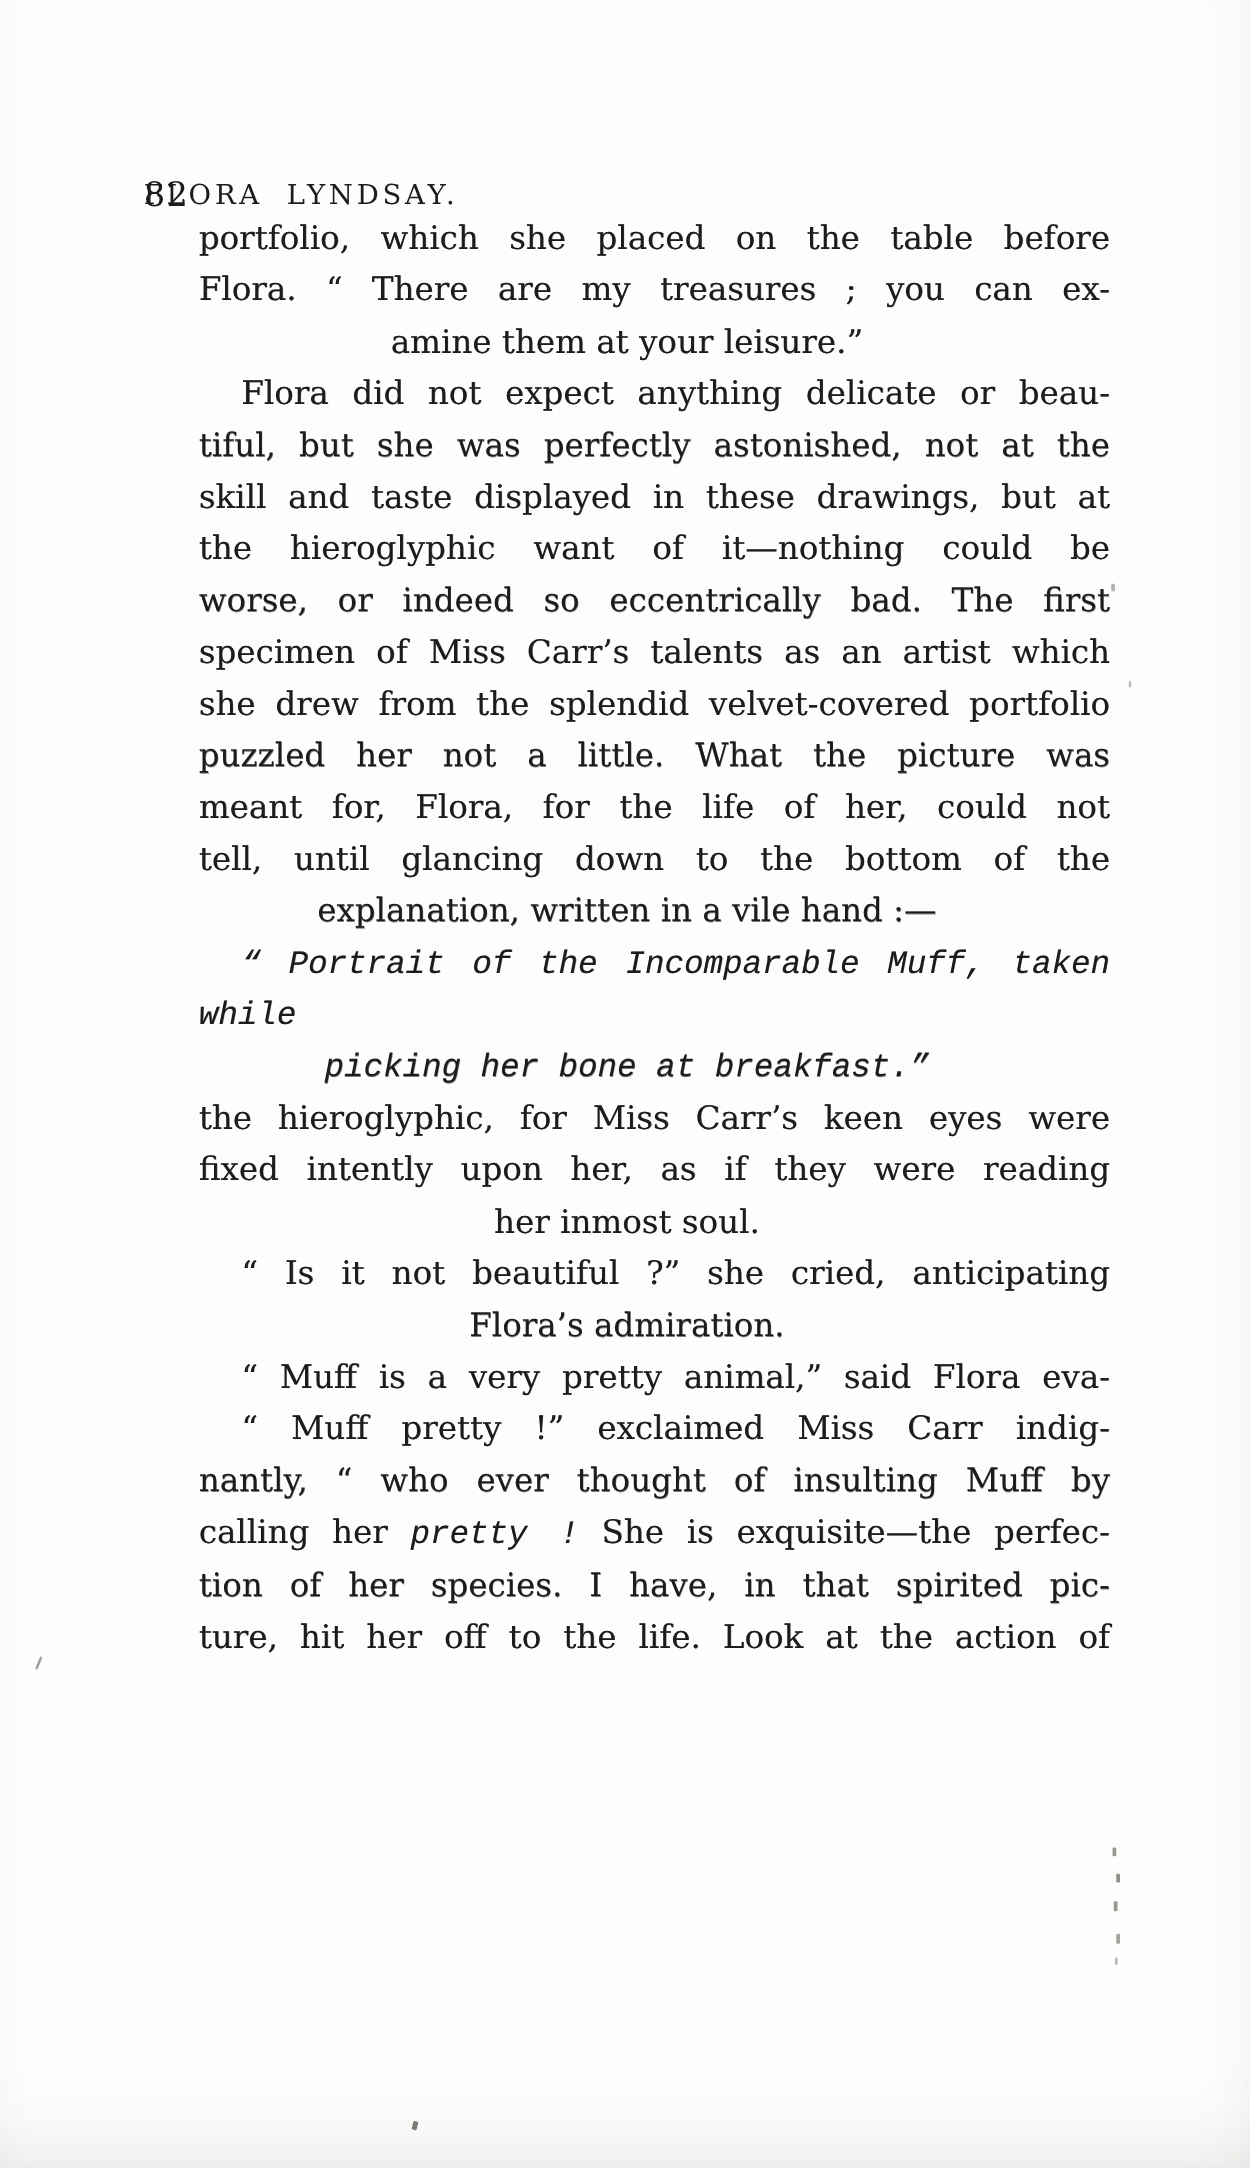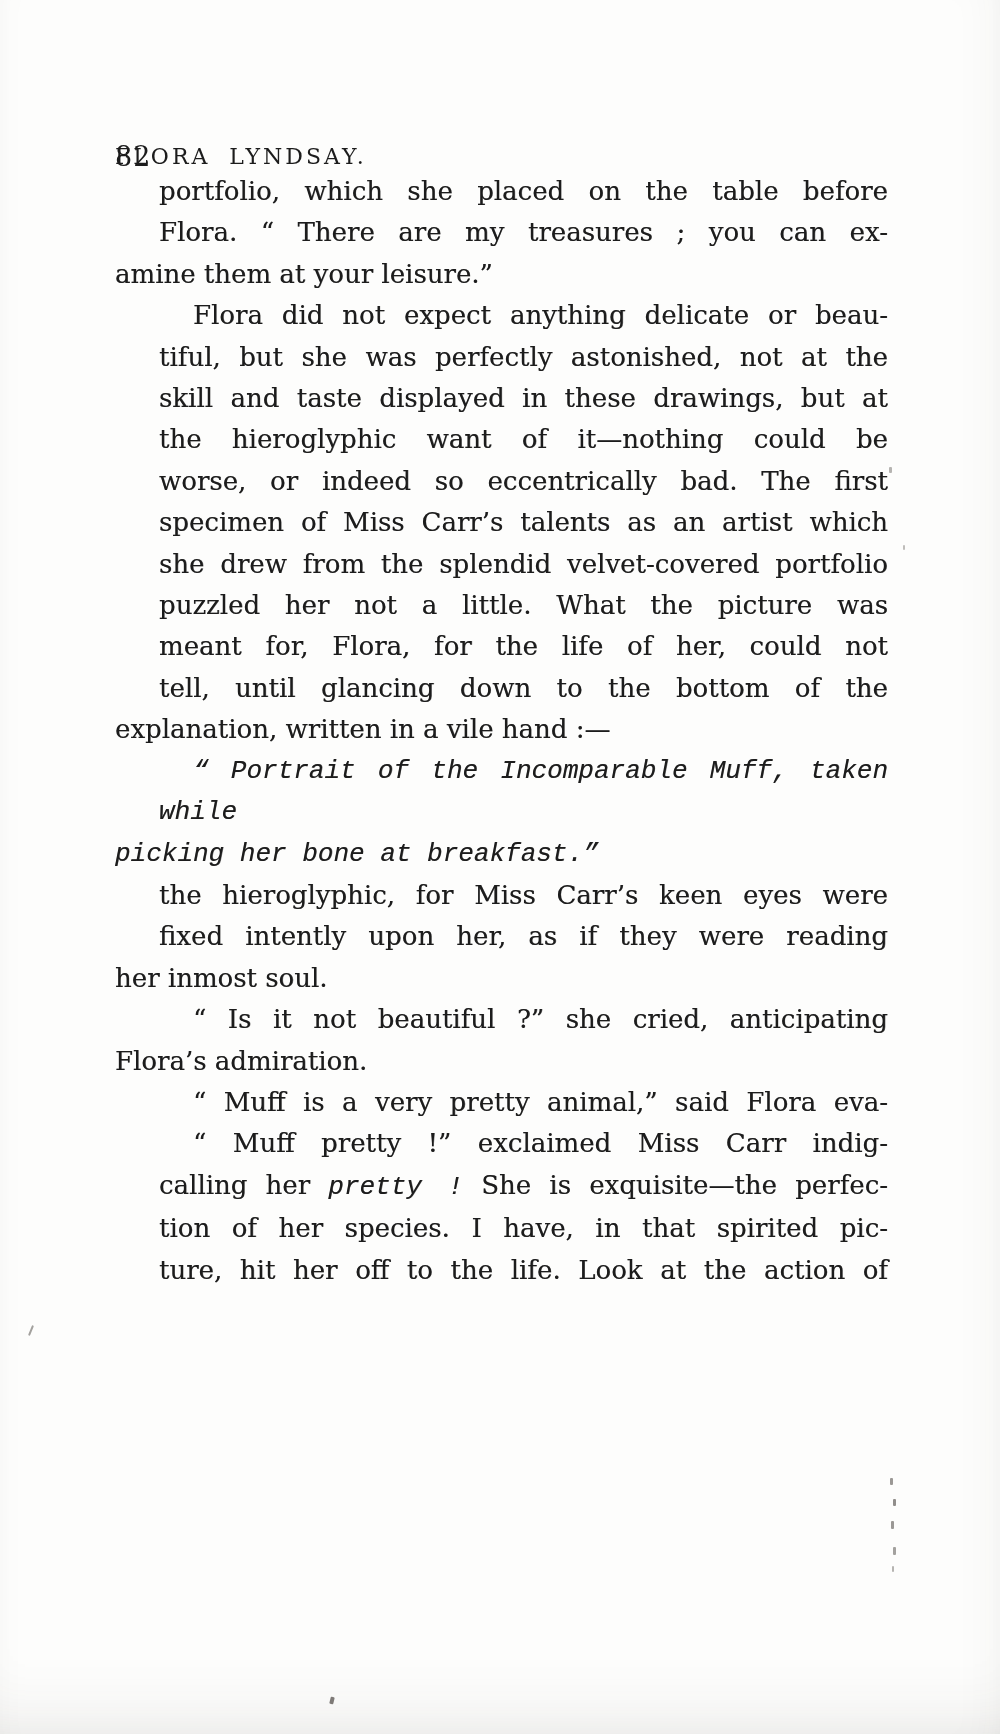"amine them at your leisure.”" .line { text-align: left -> center }
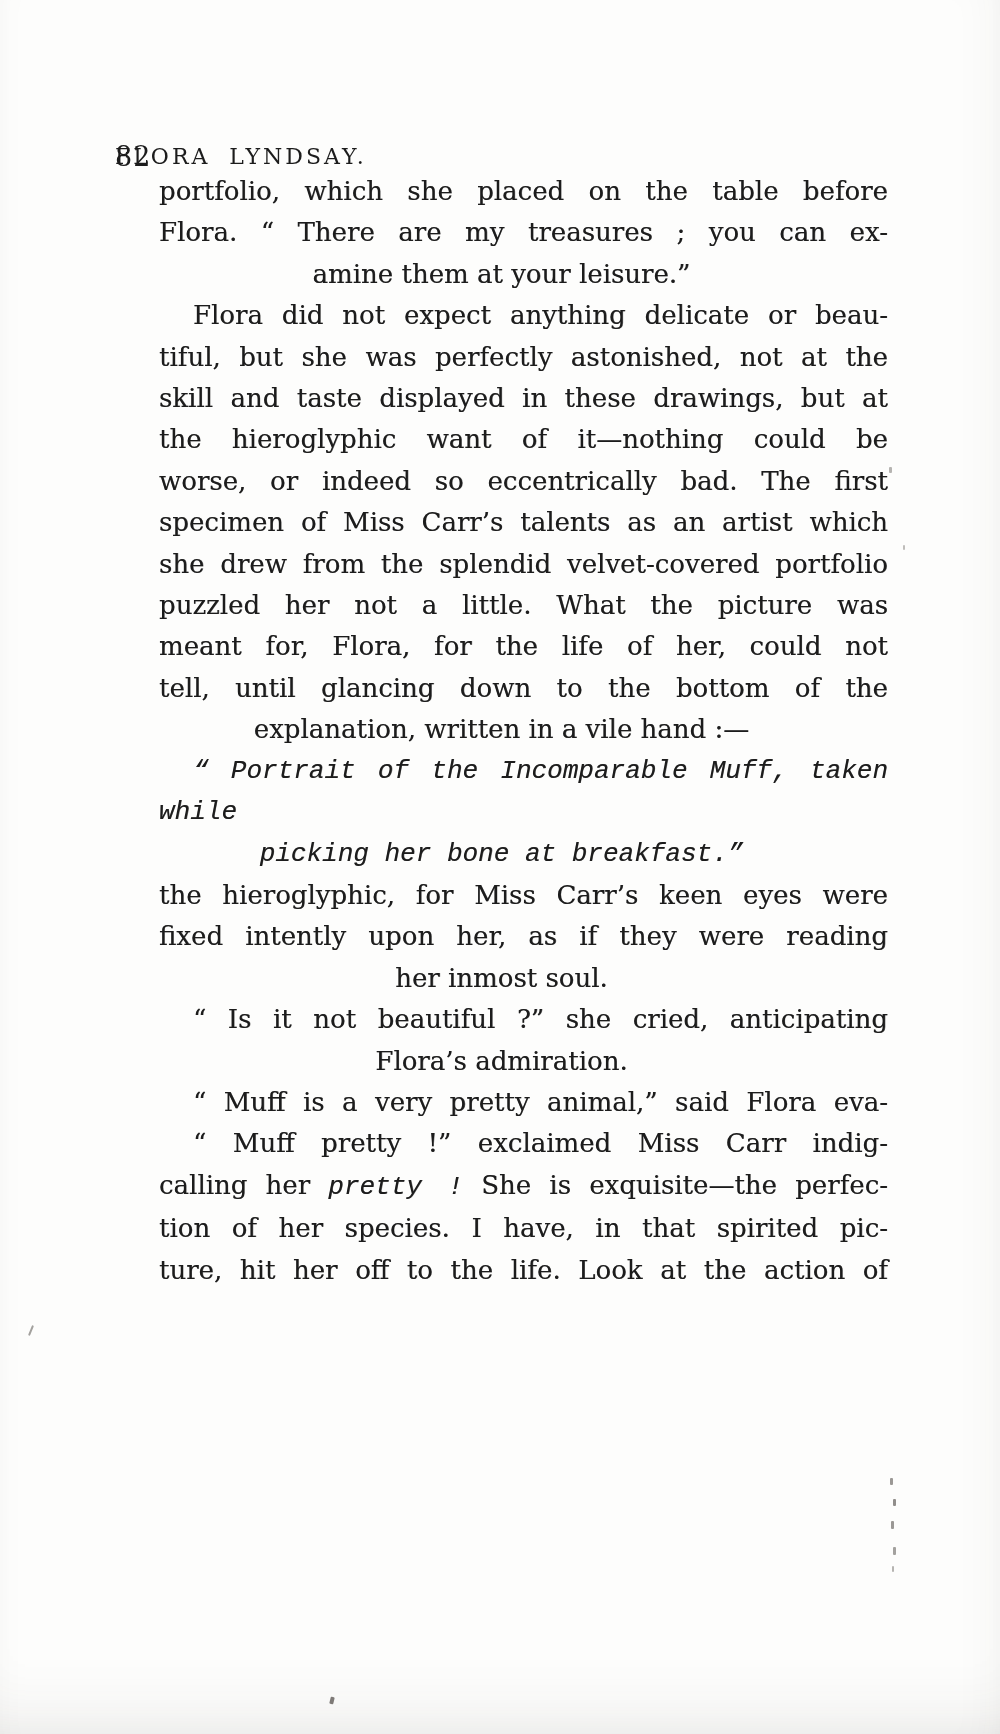"nantly, “ who ever thought" div.line { html: none -> <div><span>nantly, “ who ever thought of insulting Muff by</span></div> }
